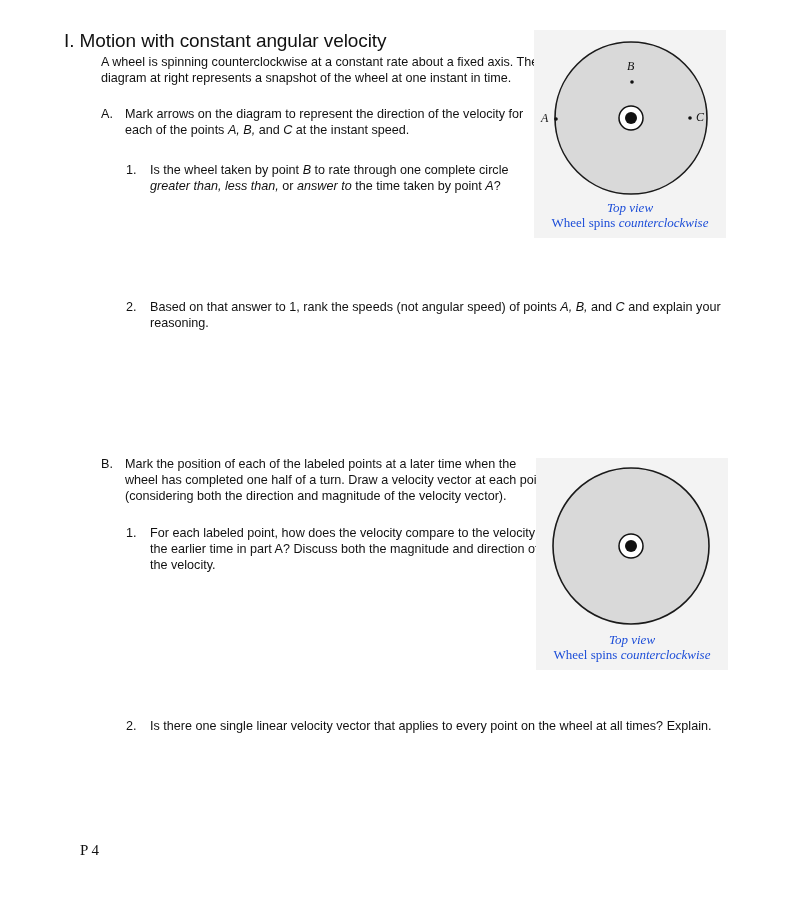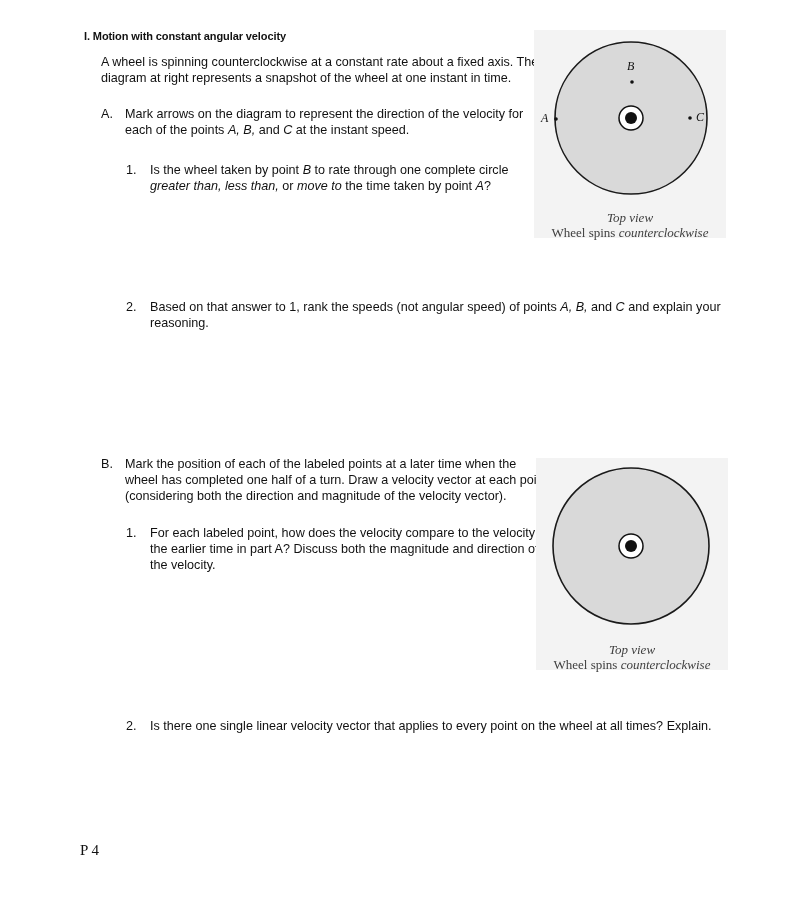"I. Motion with constant angular" .title { font-size: 11px -> 19px; font-weight: bold -> normal; left: 84px -> 64px }
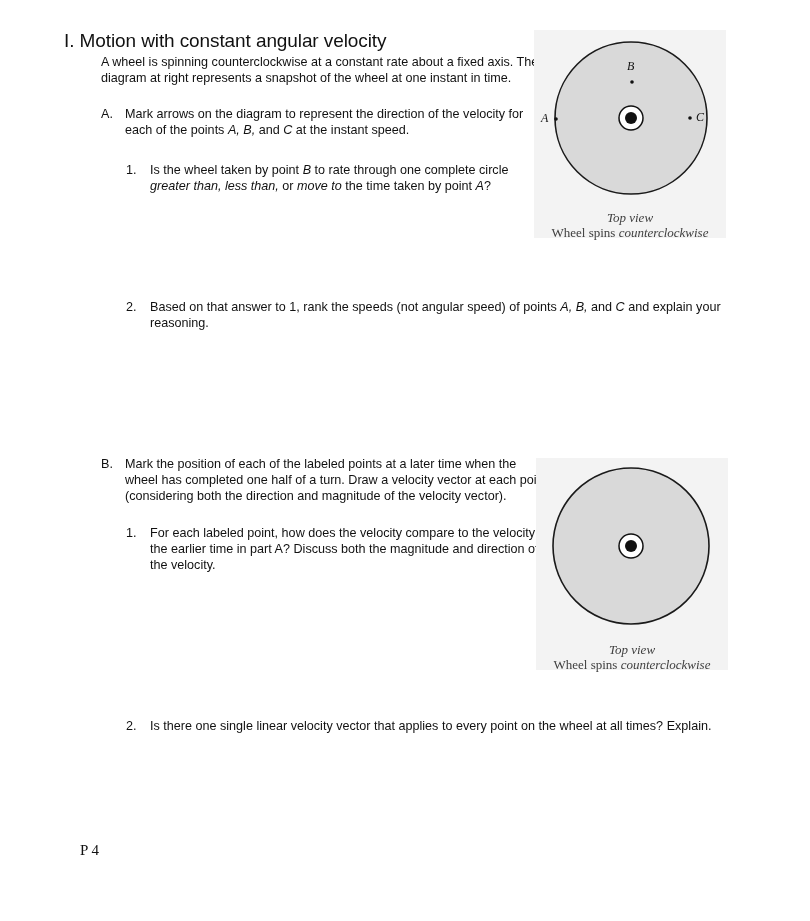"move to" em { text: move -> answer }
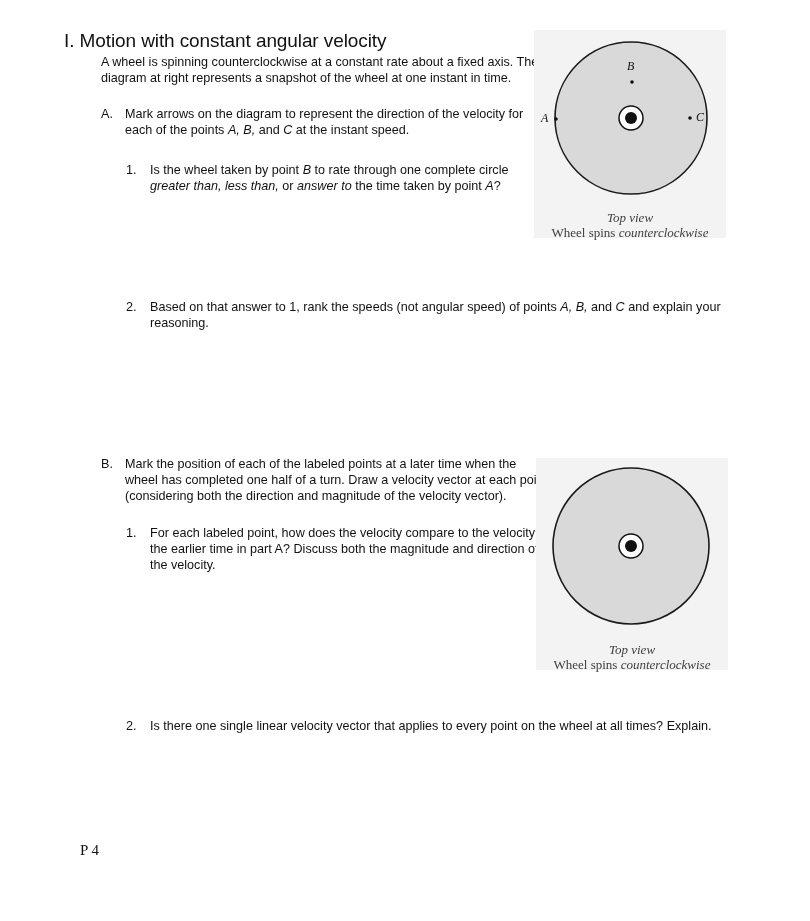"Top view" .cap { color: #404040 -> #1d4ed8; margin-top: 10px -> none }
